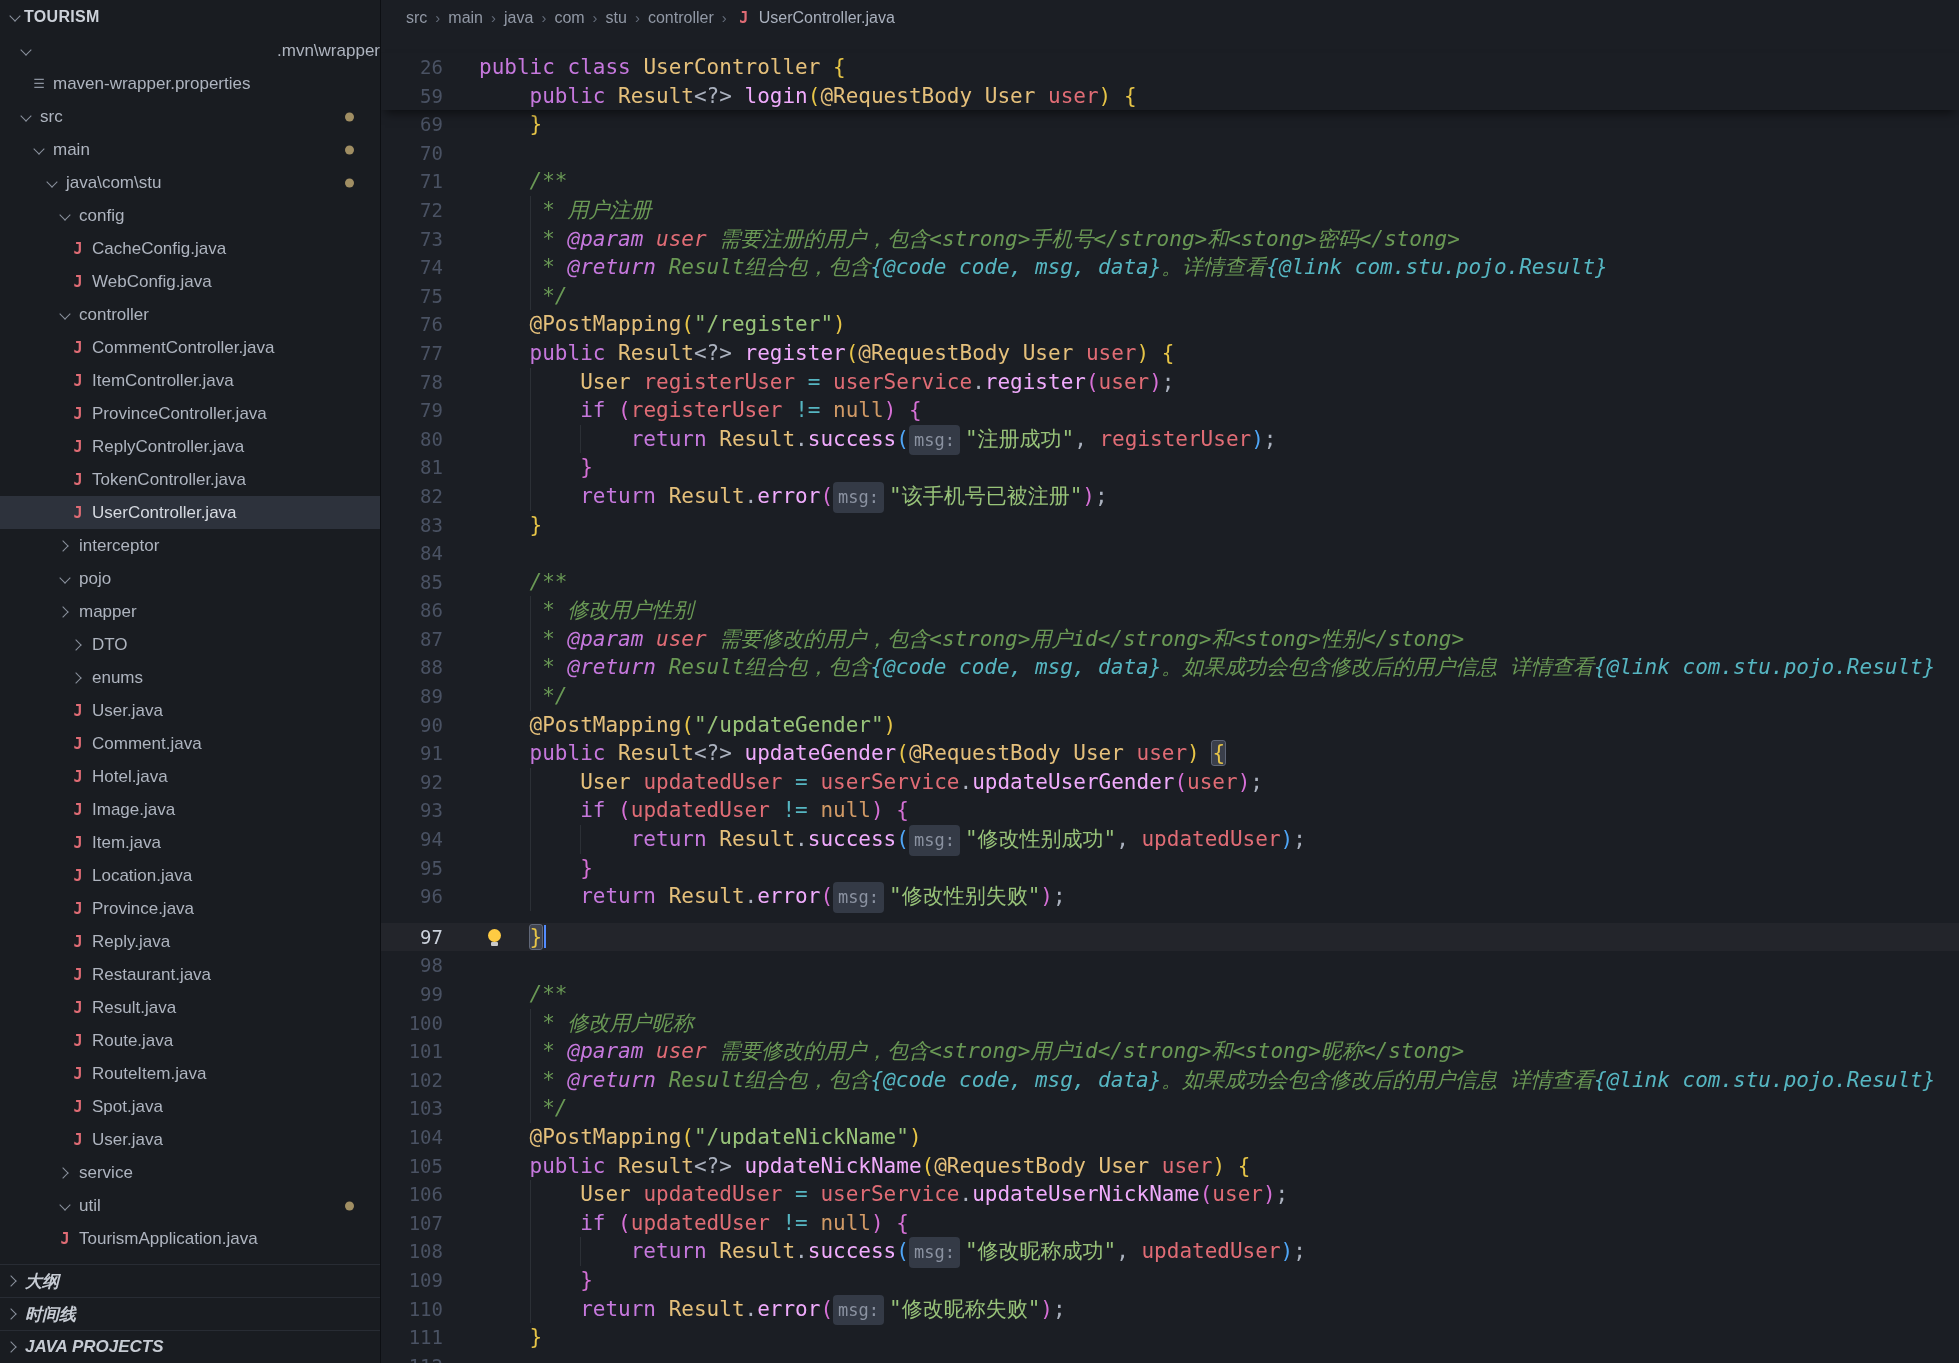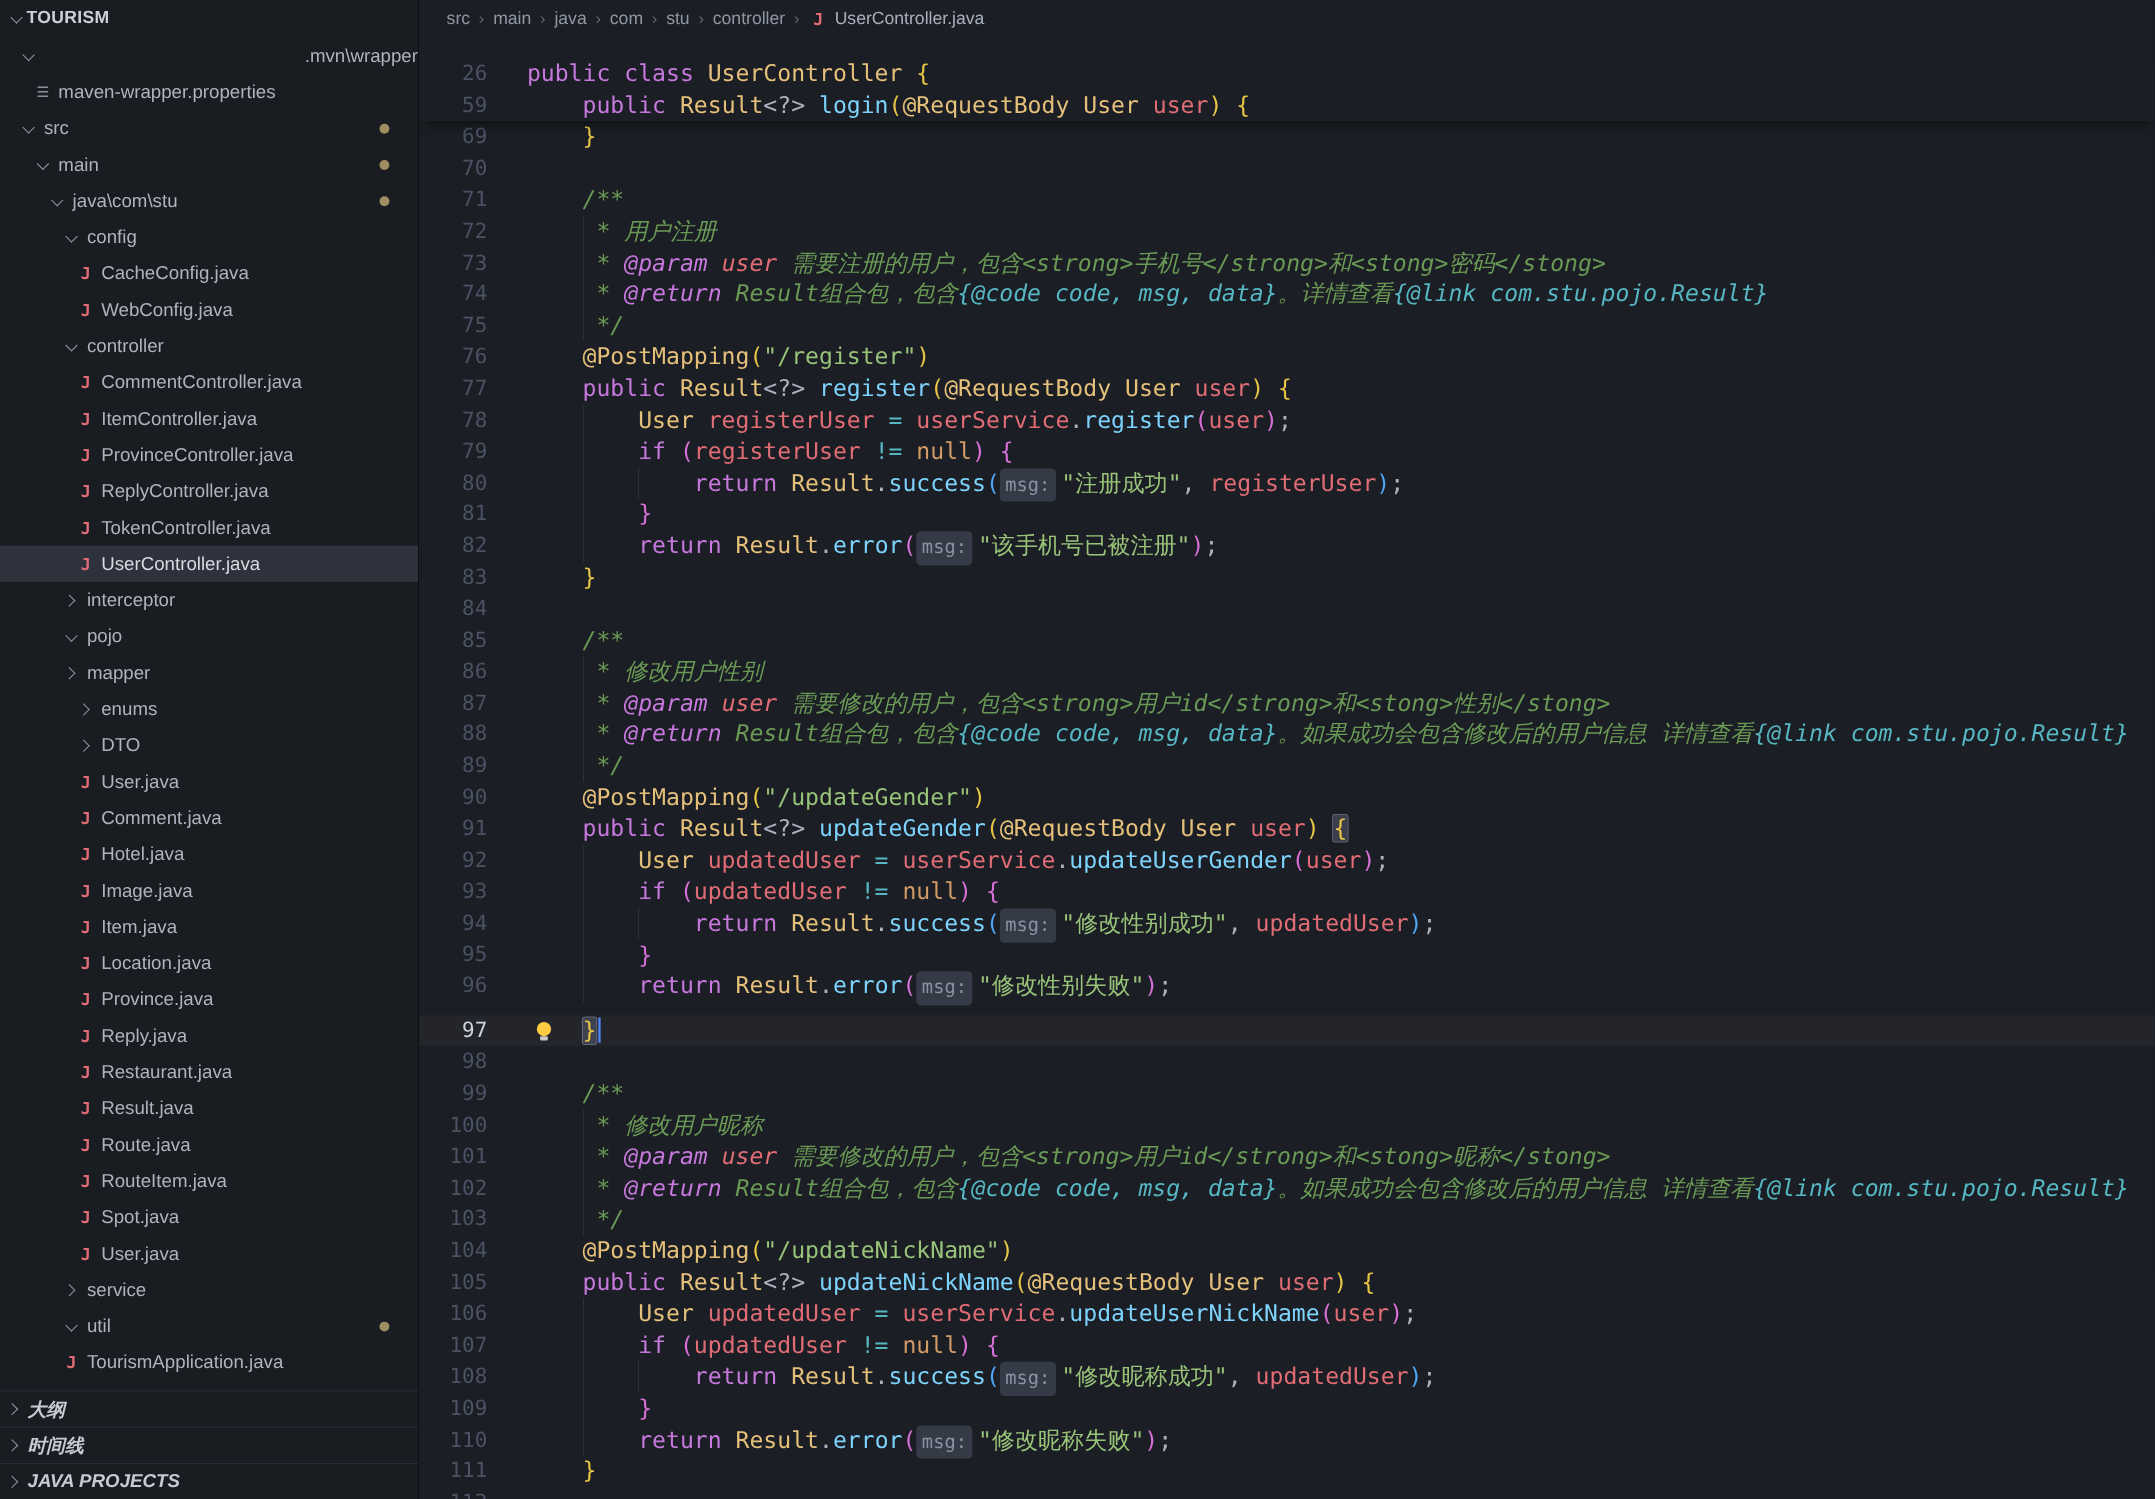"login" .tk-fn { color: #7dd3fc -> #f0abfc }
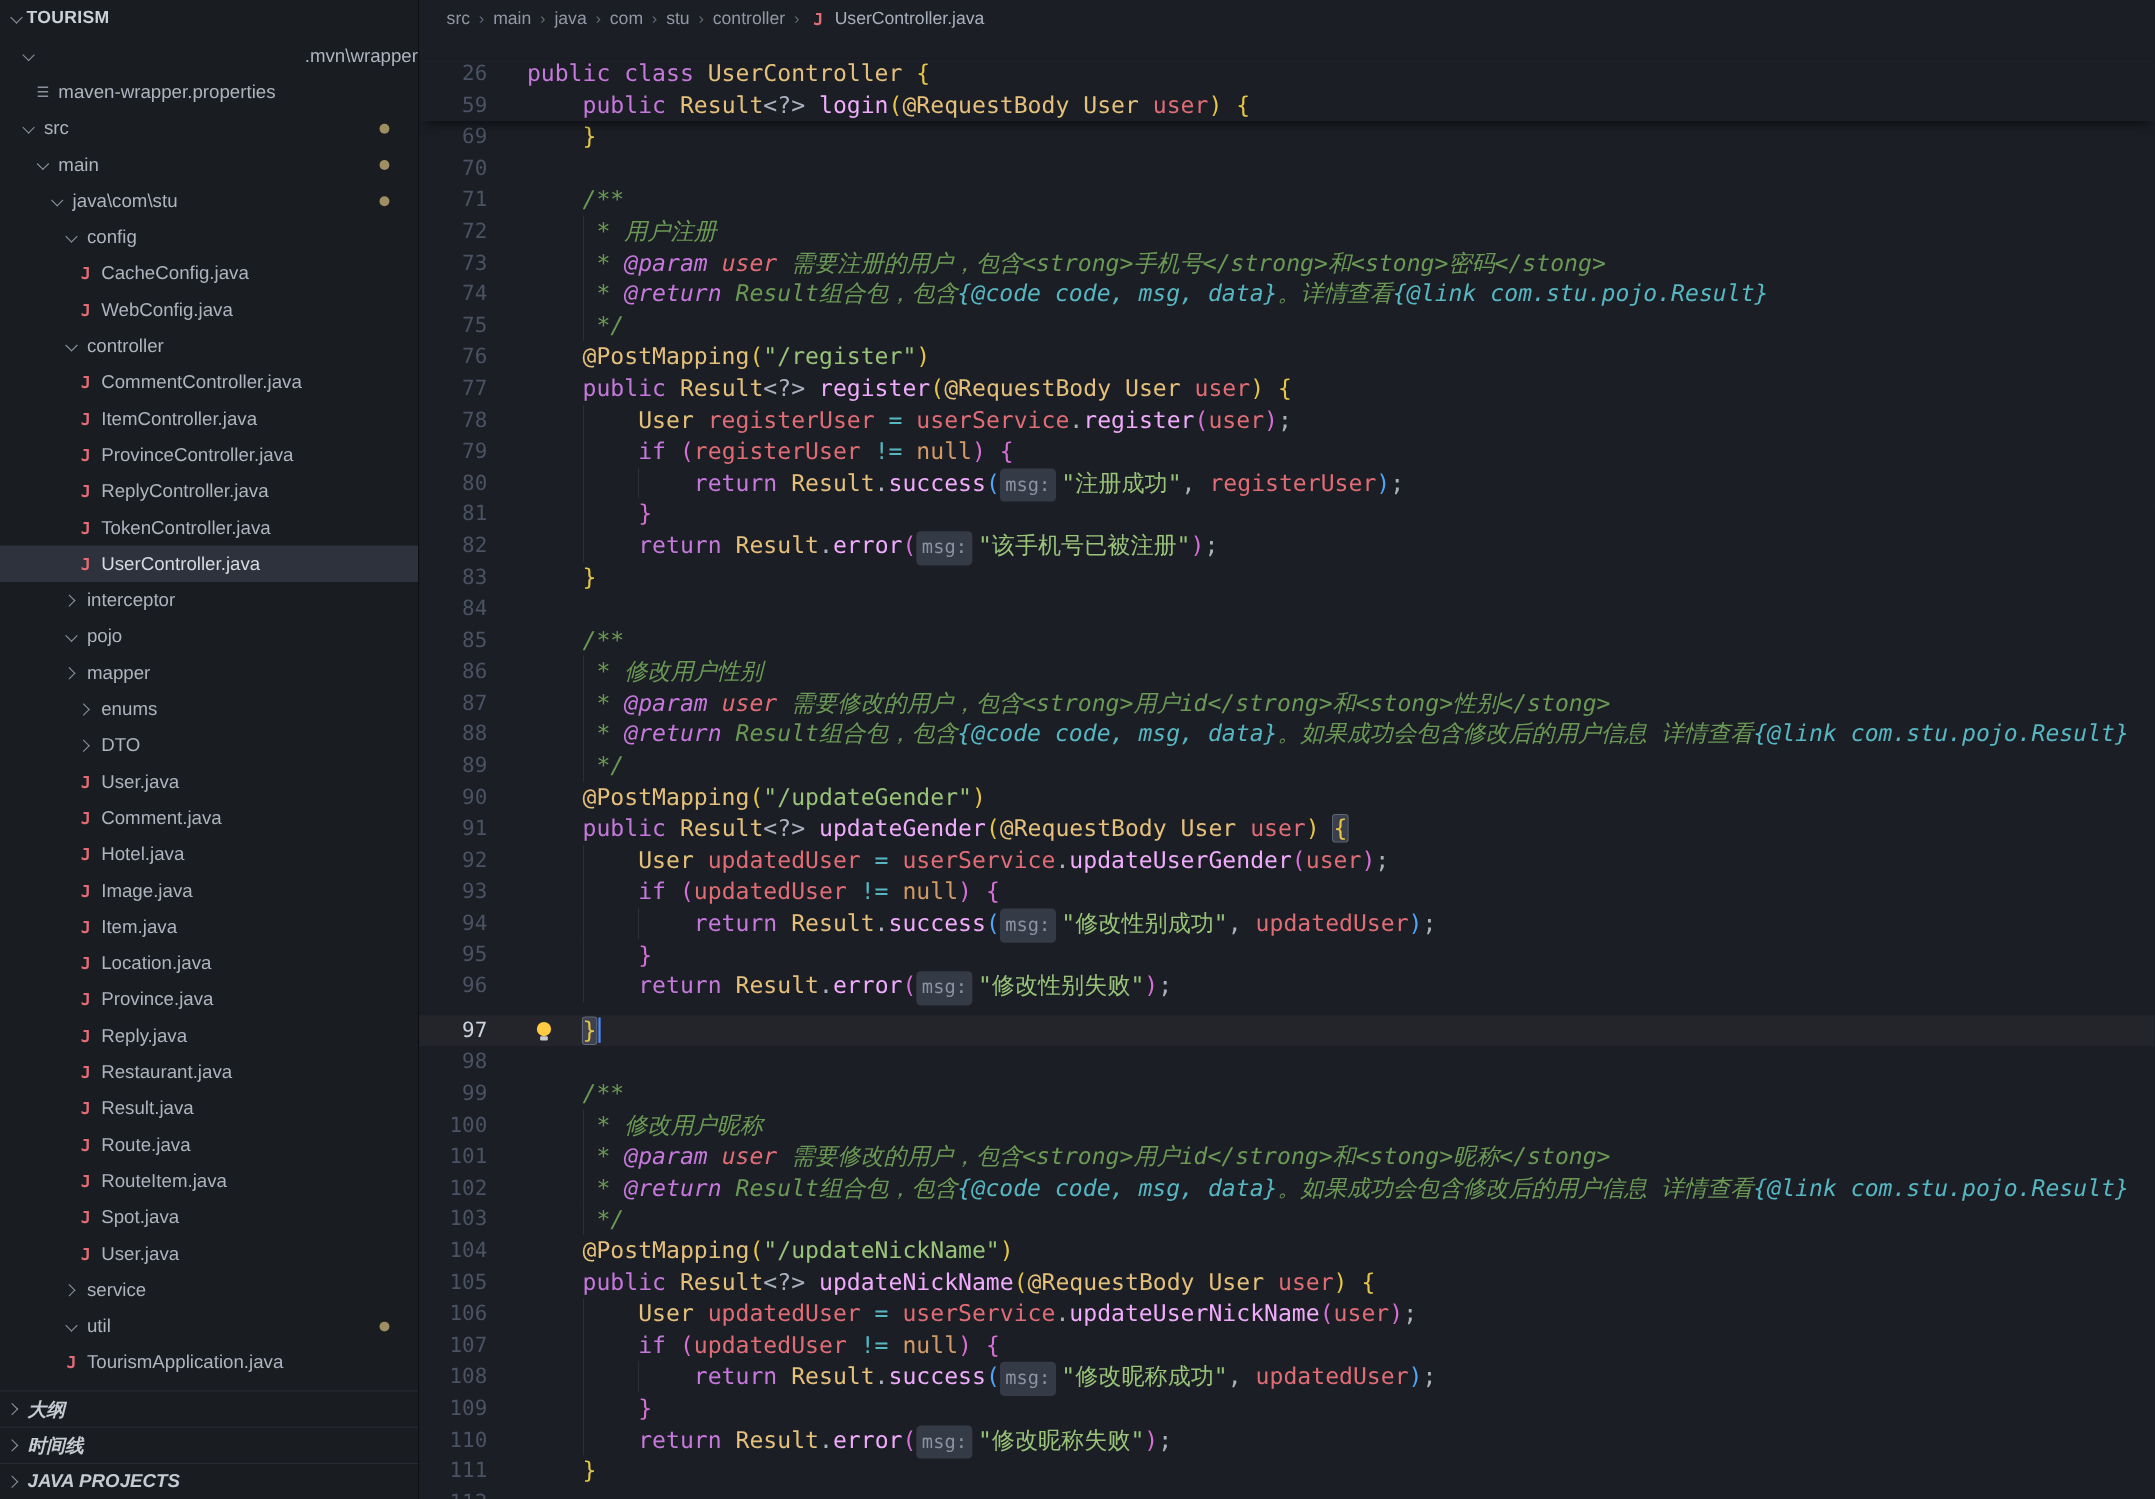"enums" div.tree-row { order: before "DTO" -> after "DTO" }
